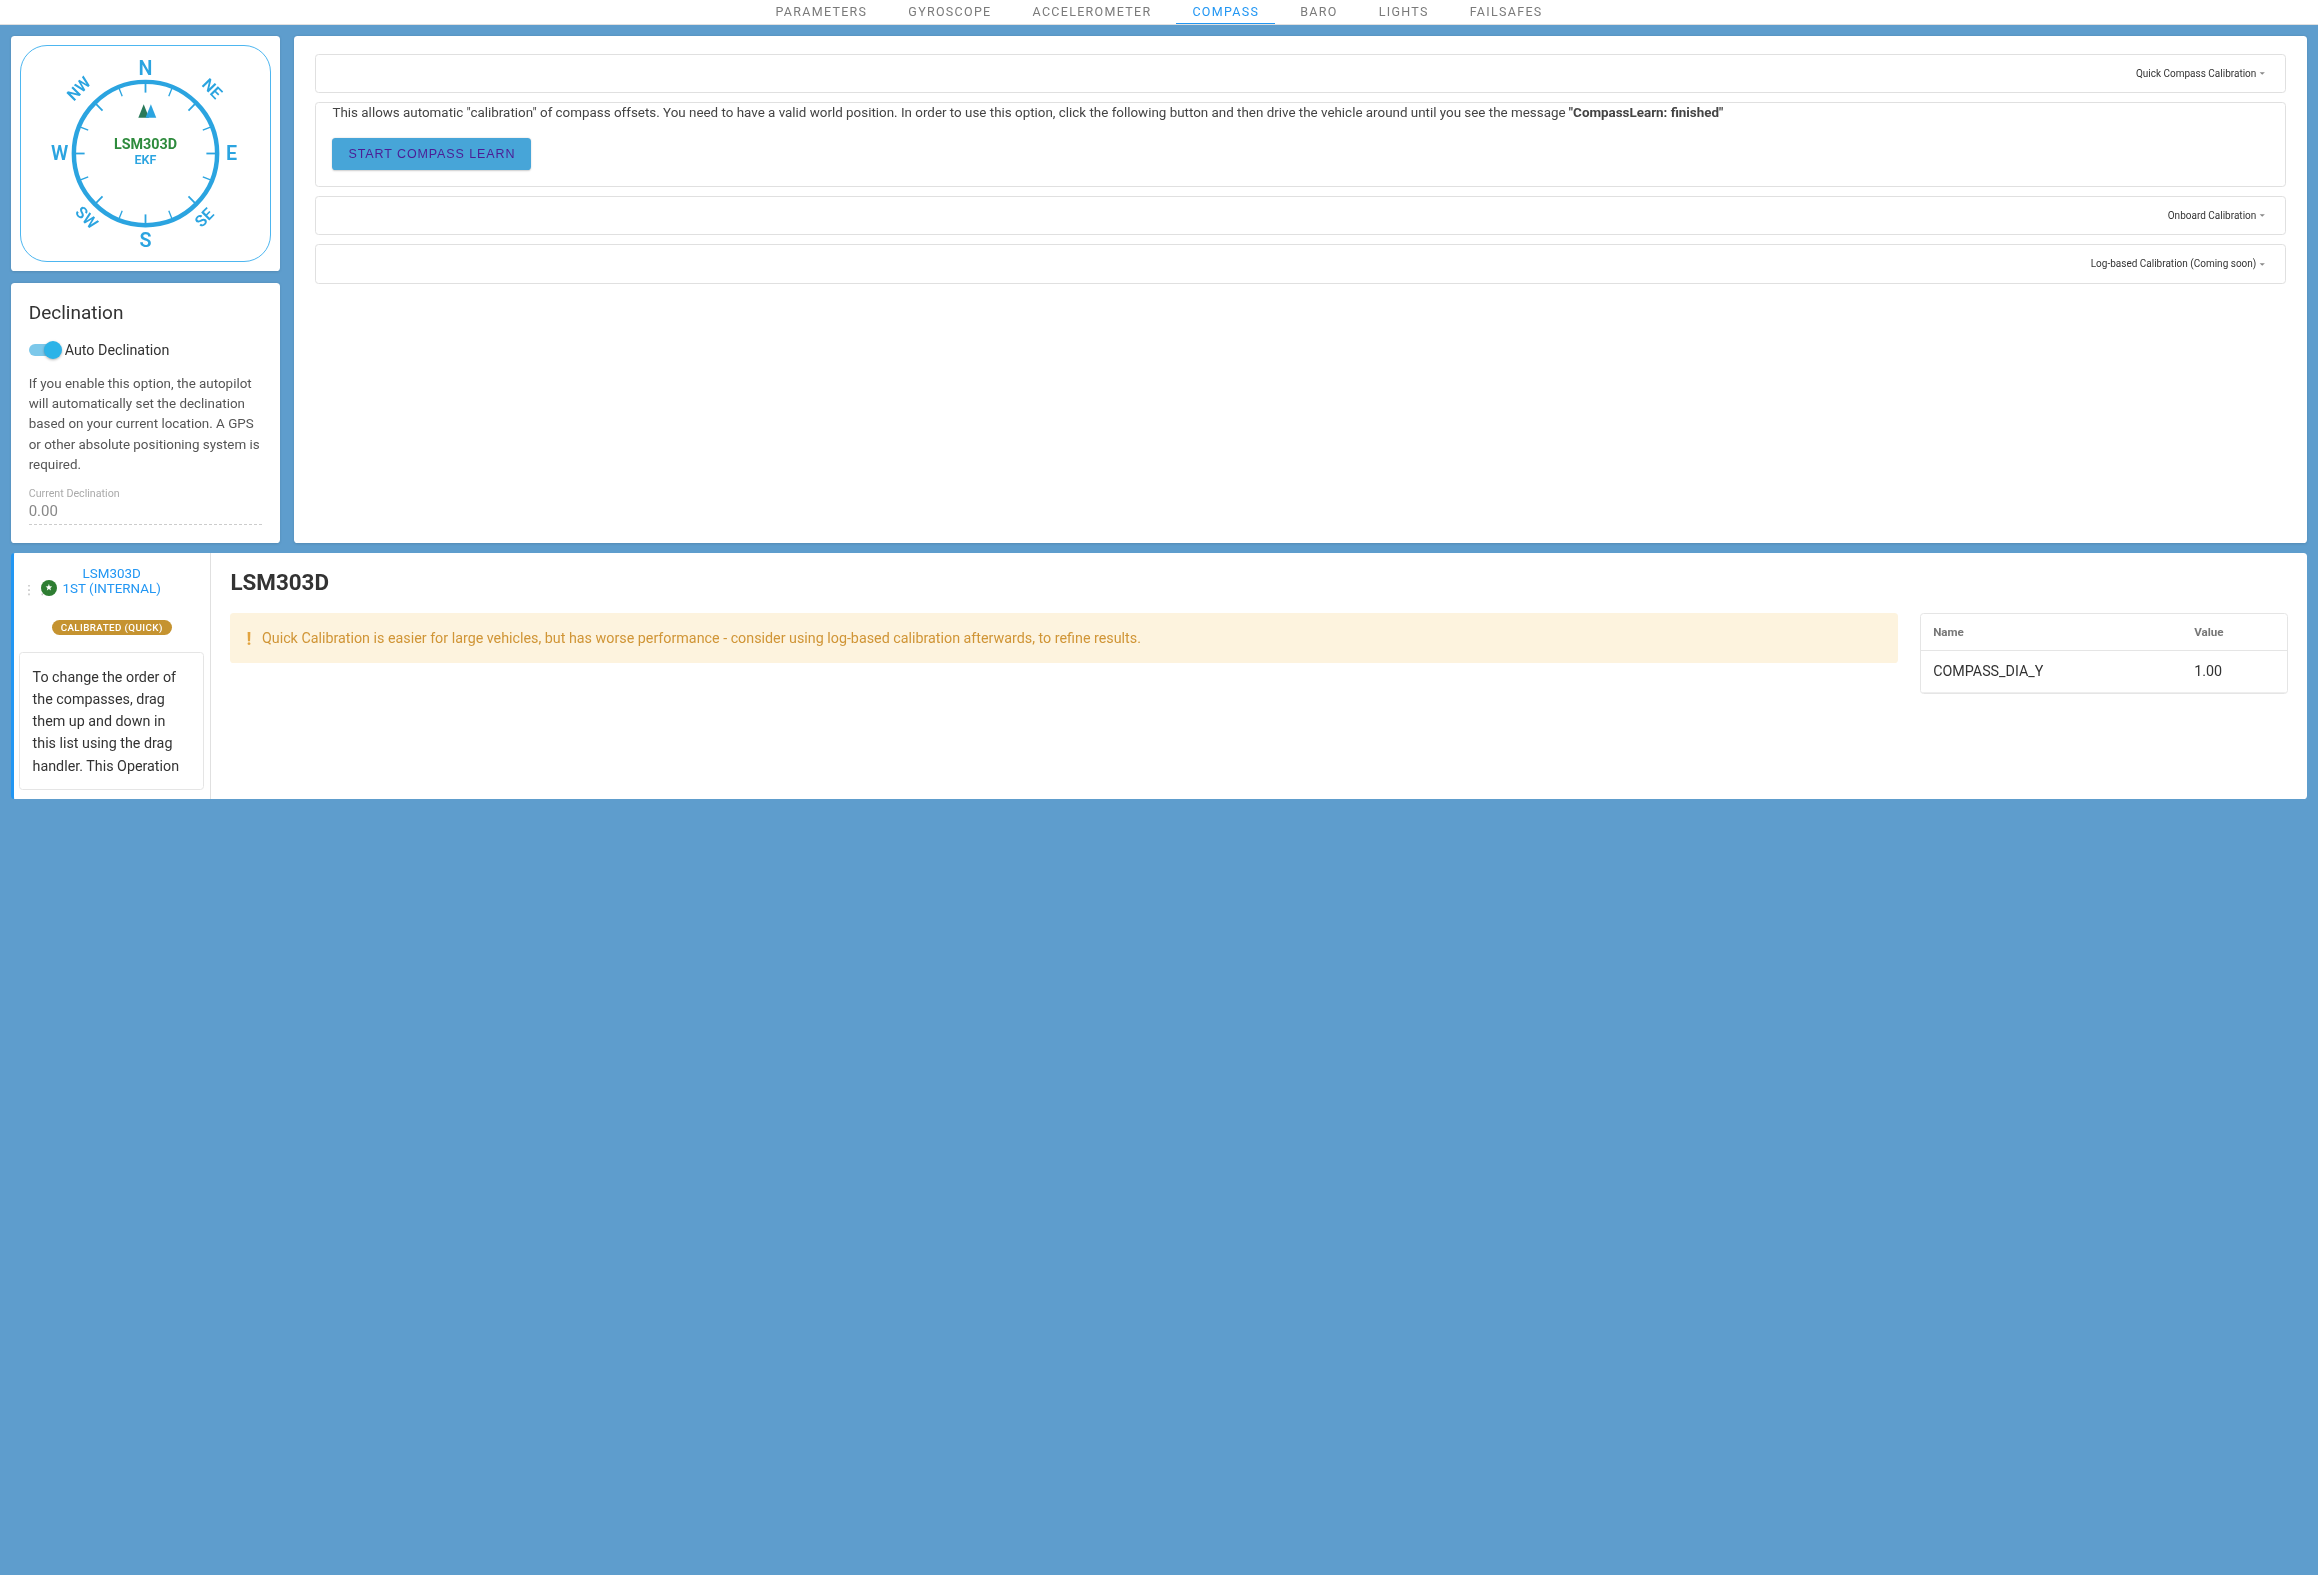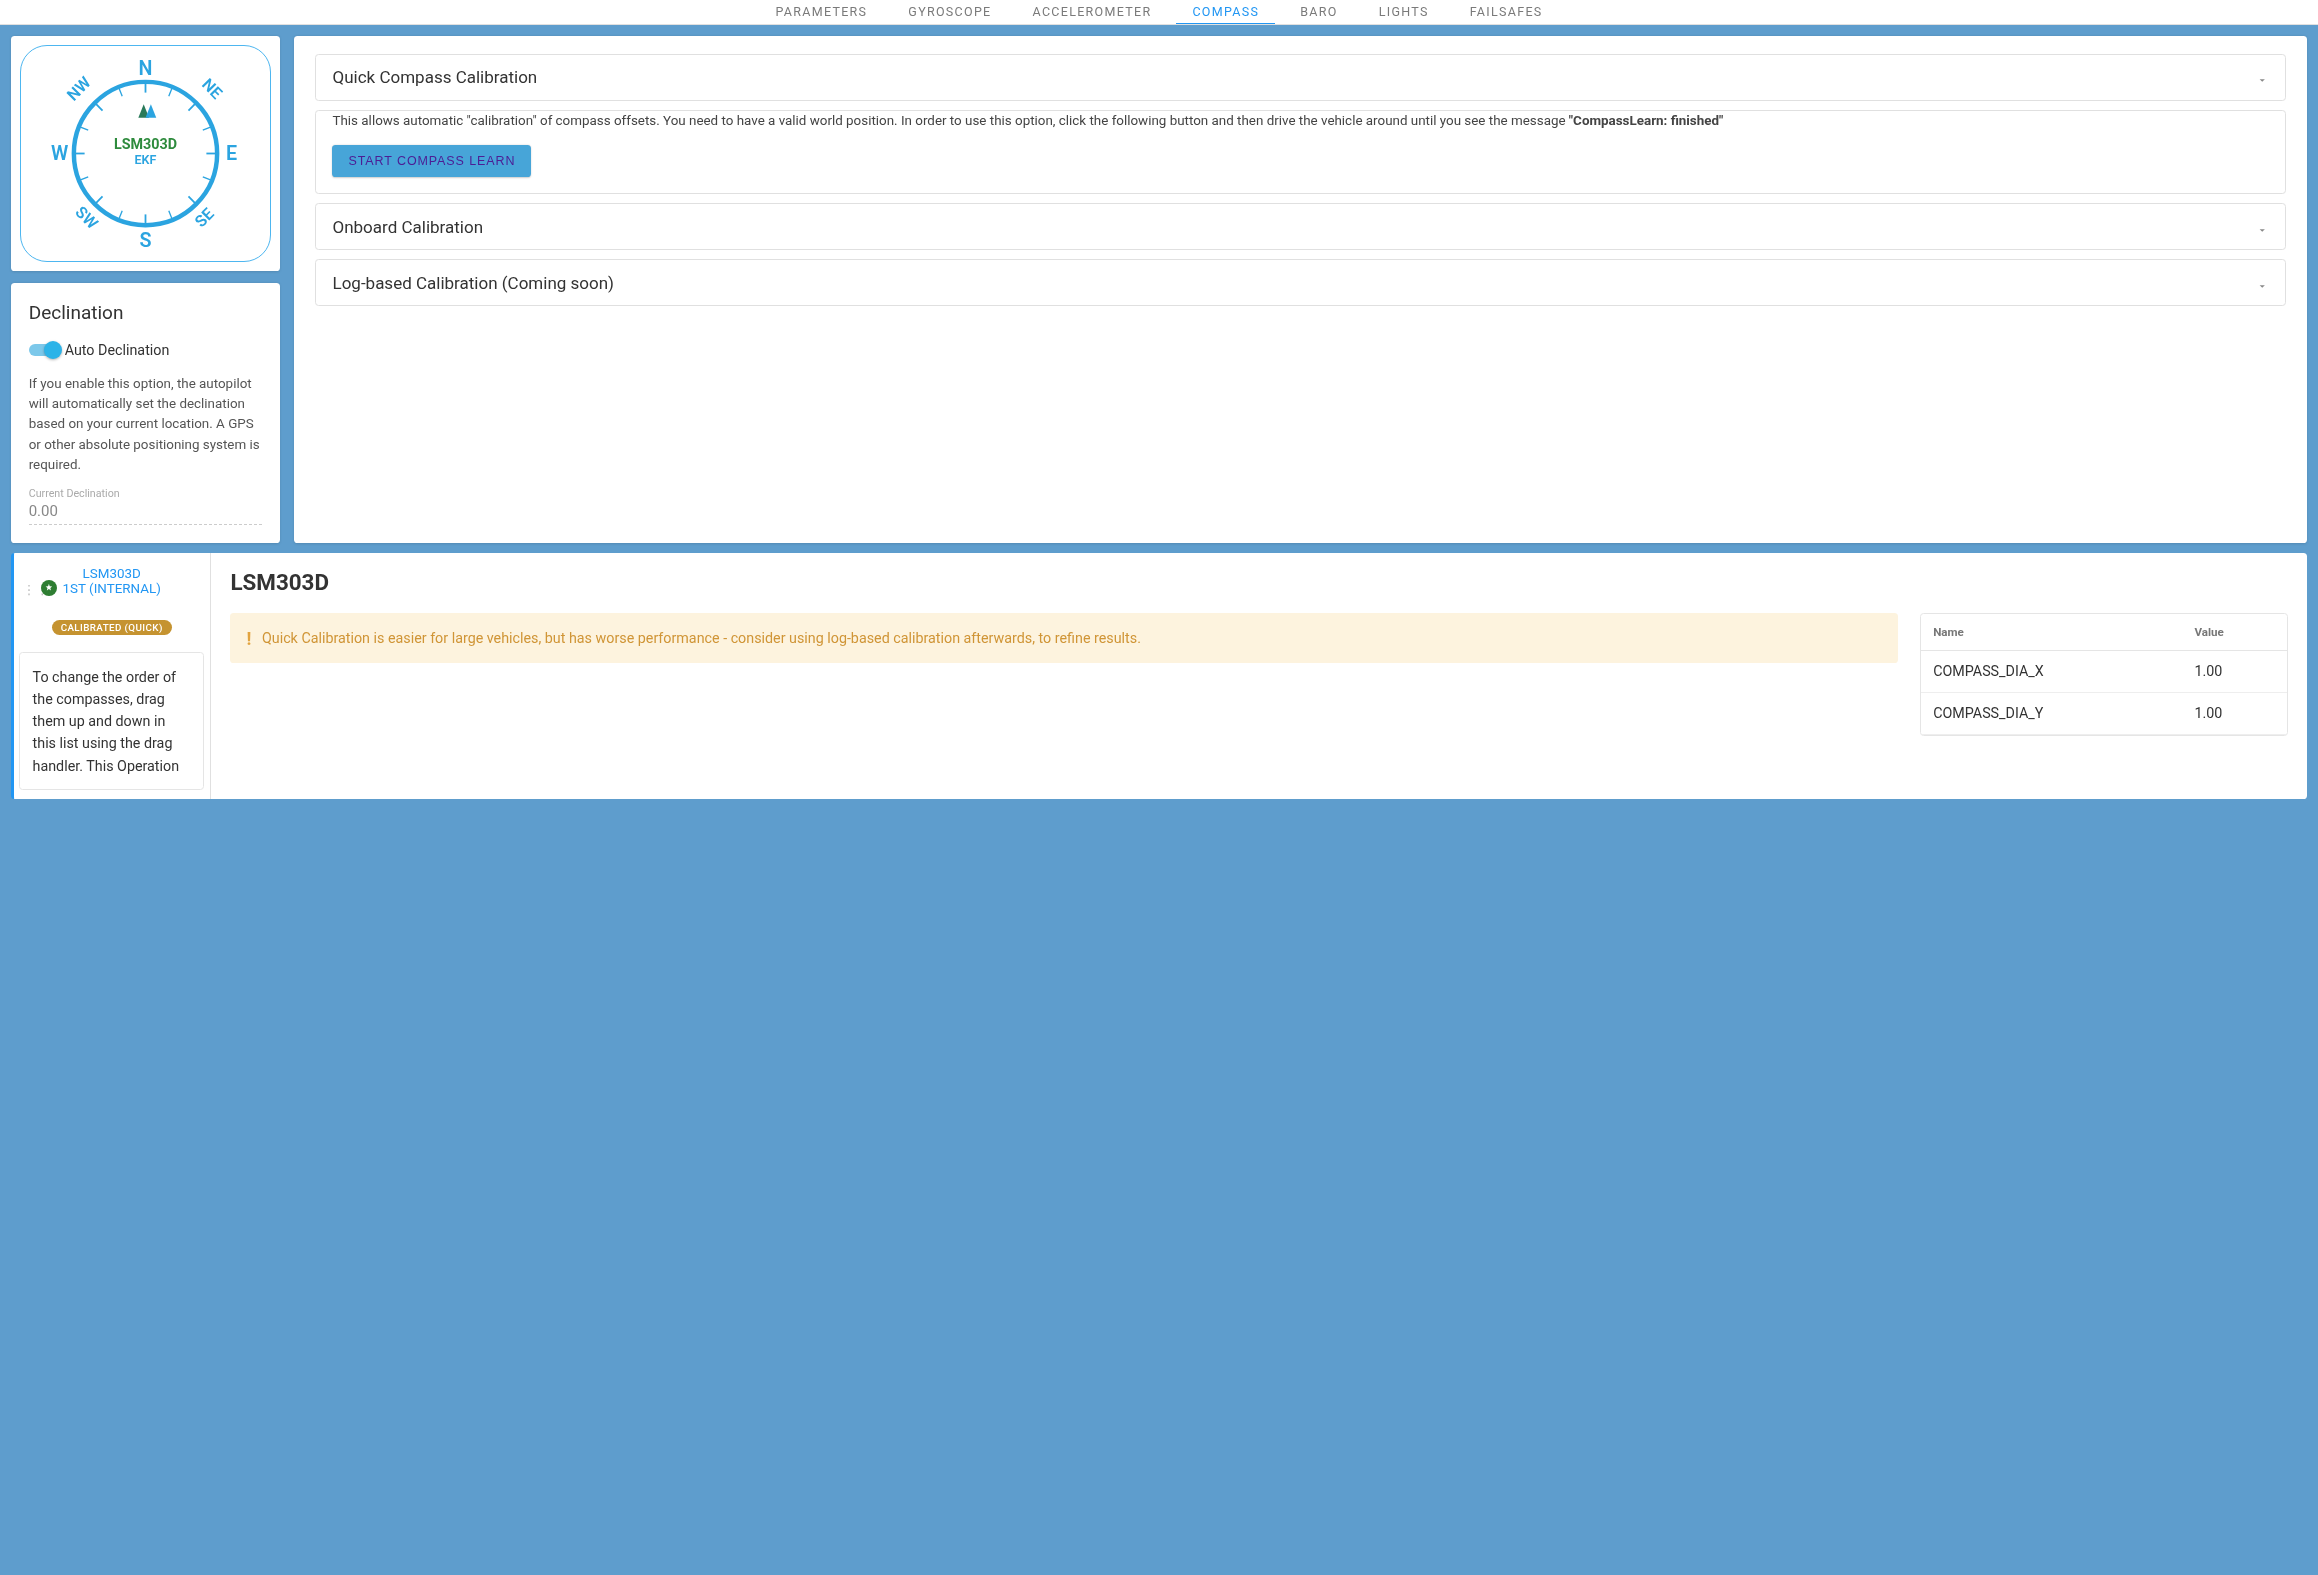"Quick Compass Calibration" .accordion-header { font-size: 17px -> 10px; justify-content: space-between -> flex-end }
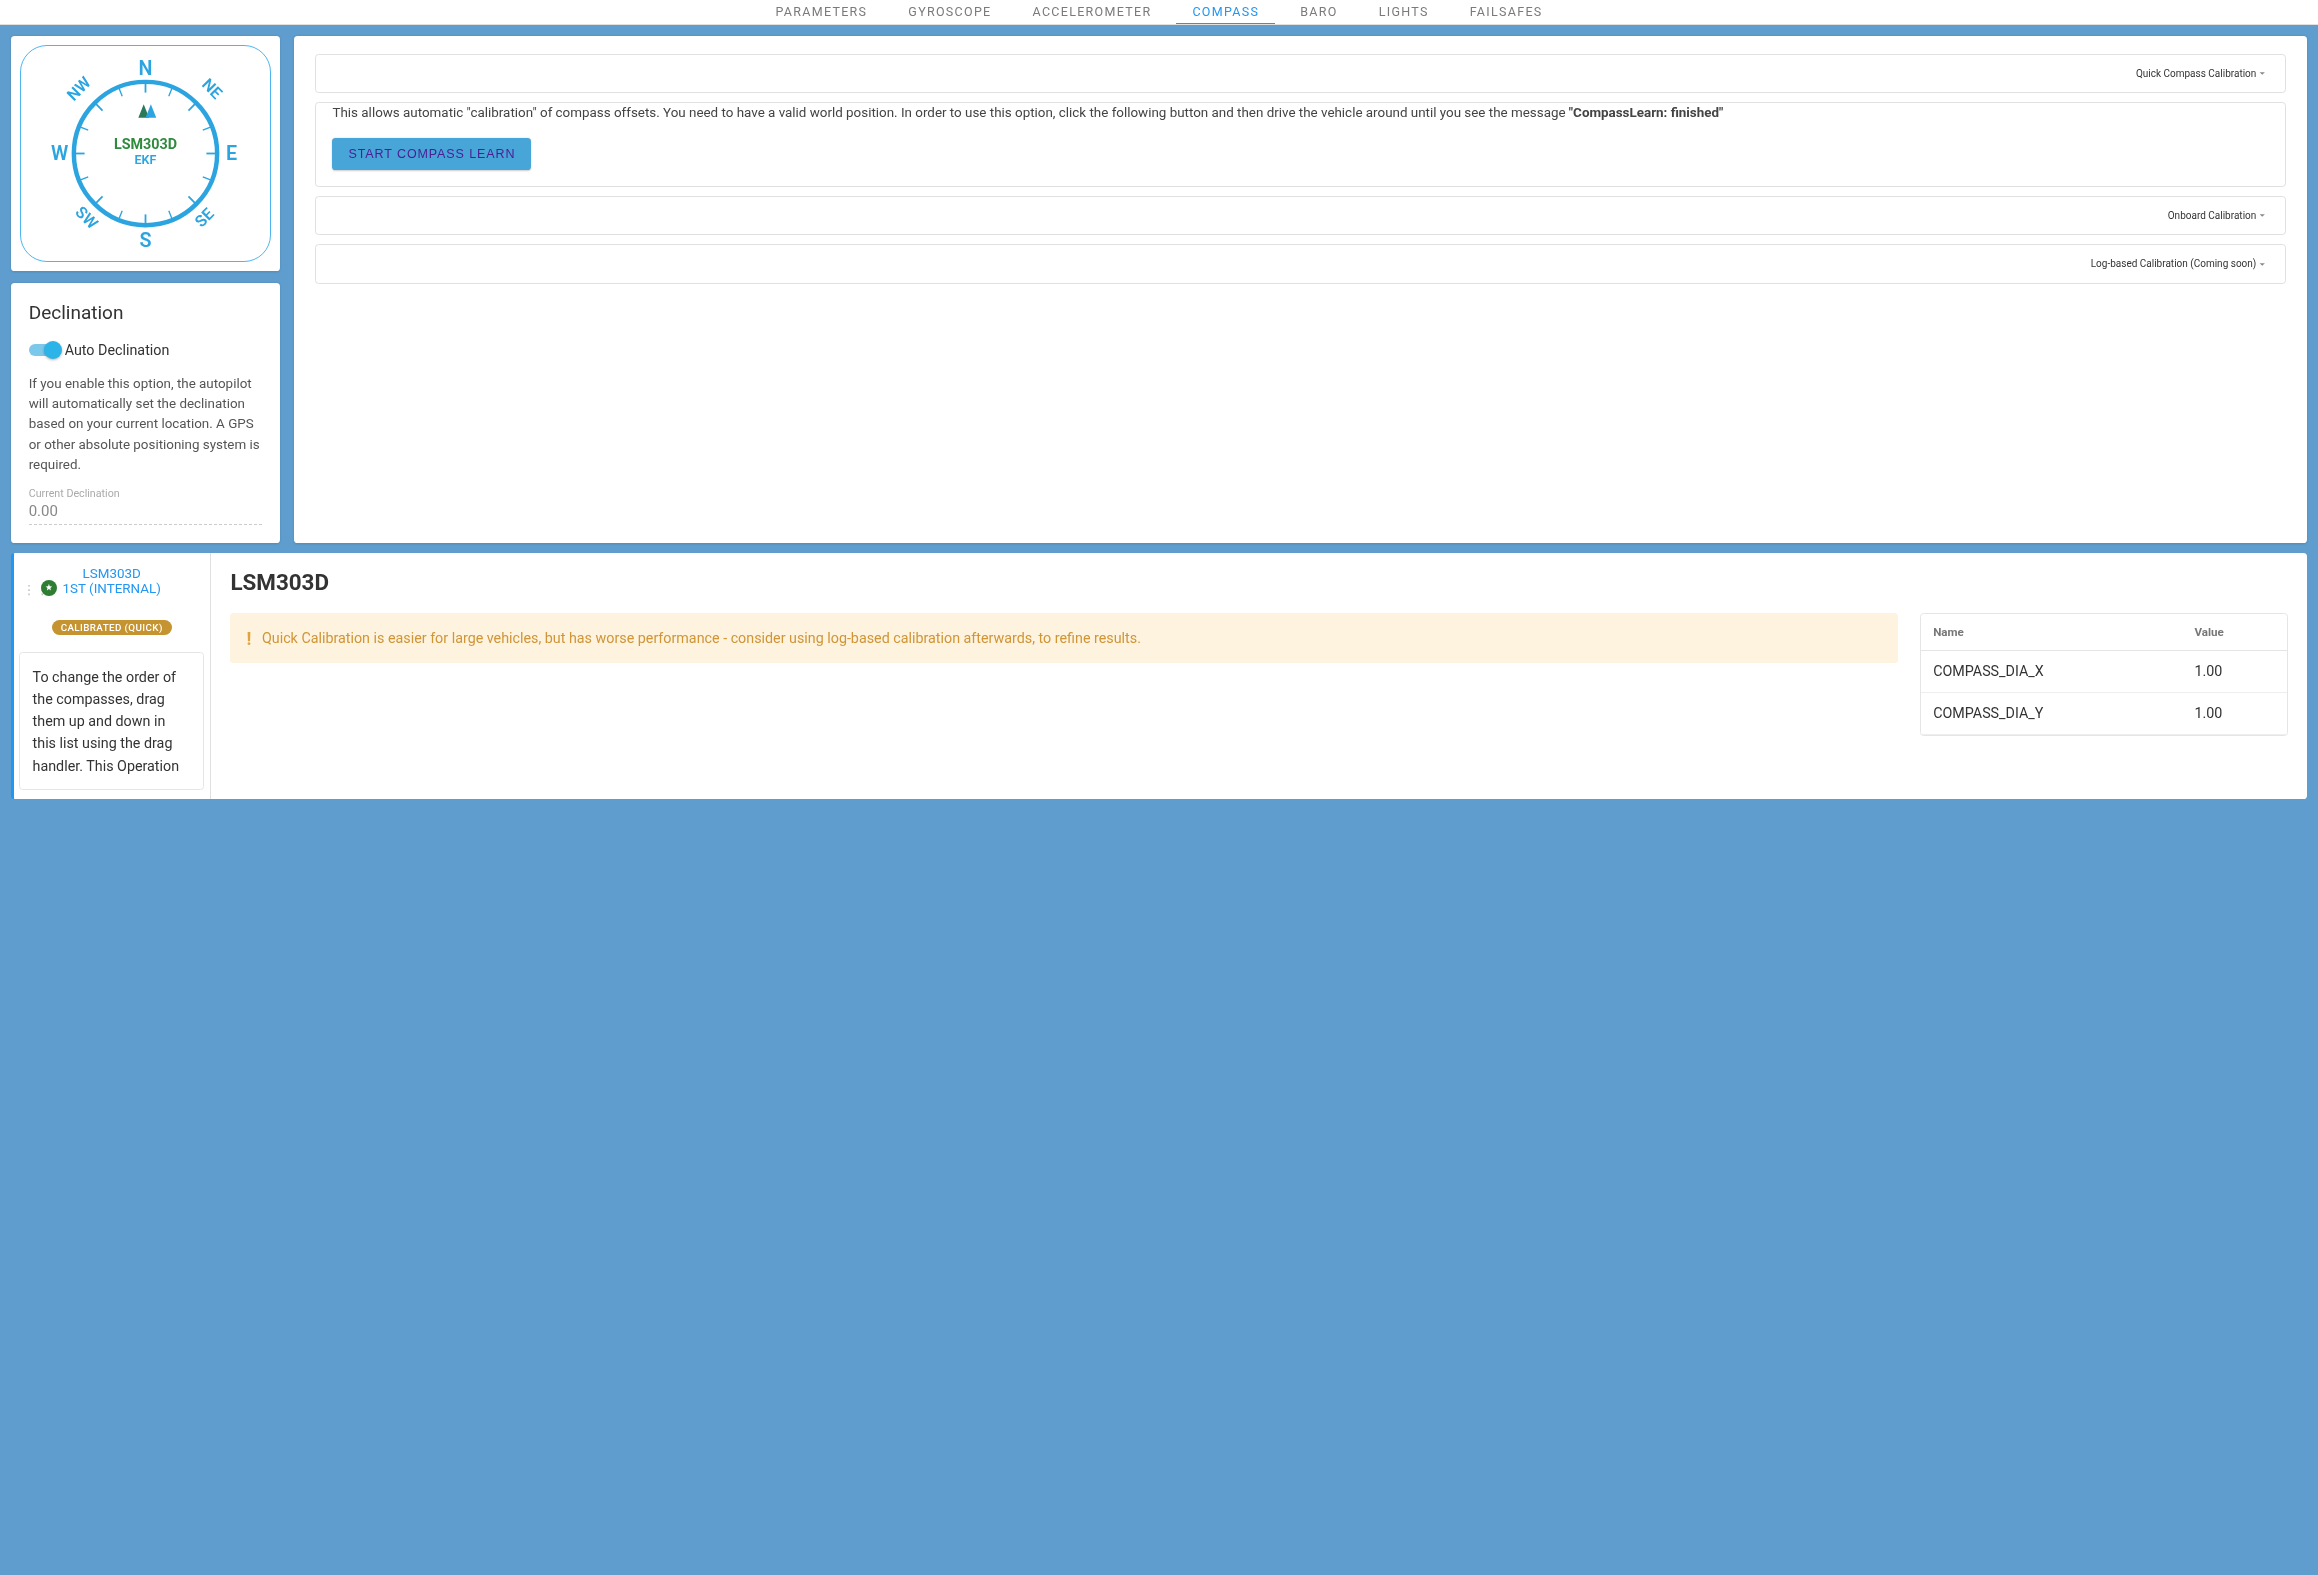"COMPASS_DIA_X" tr { html: <tr> <td>COMPASS_DIA_X</td> <td>1.00</td> </tr> -> none }
